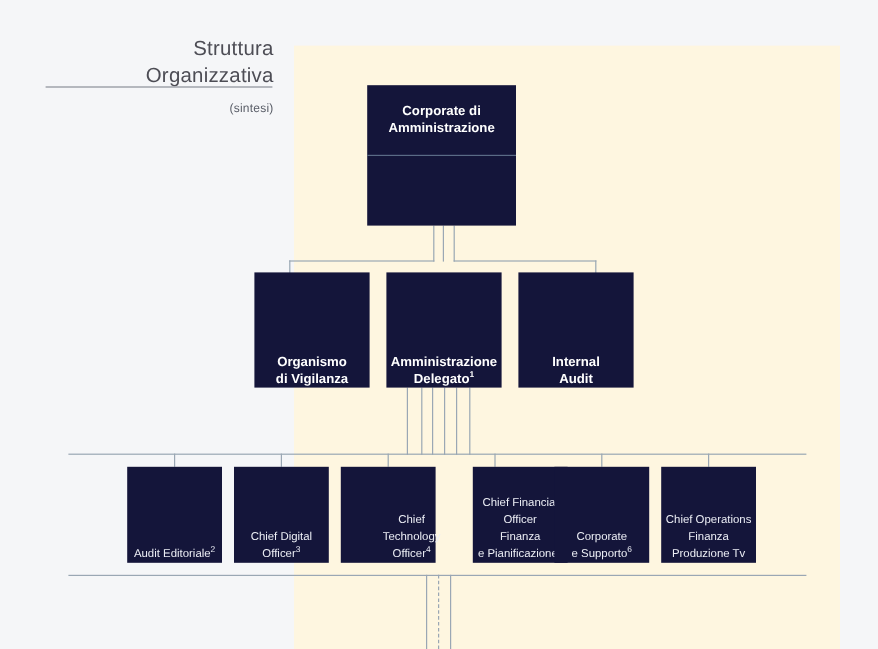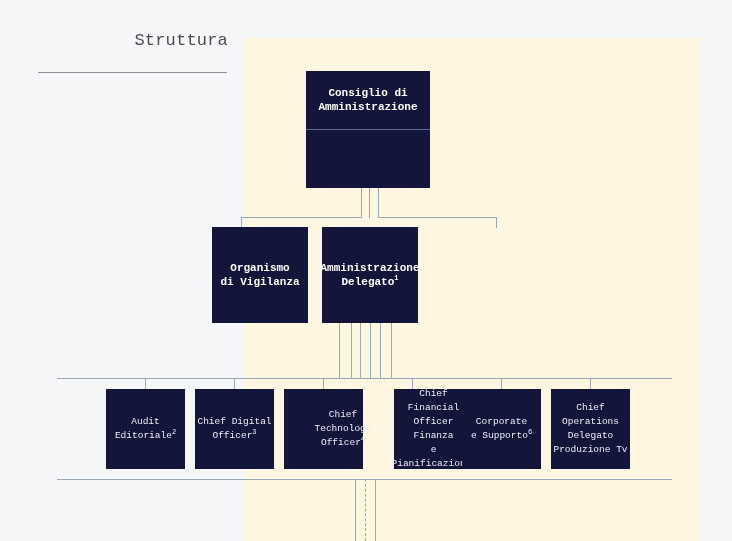"Struttura" #chart-root { font-family: Liberation Mono, monospace -> none }
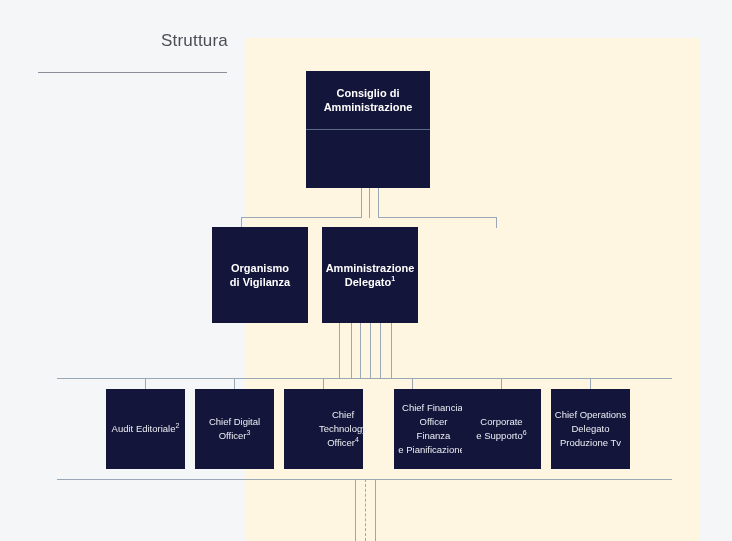"Organizzativa" div.title-line { html: none -> <div>Organizzativa</div> }
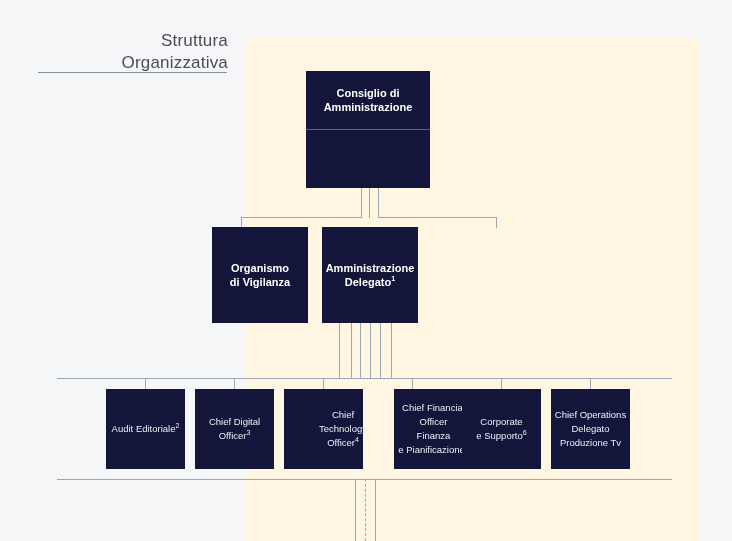"(sintesi)" div.subtitle { html: none -> <div>(sintesi)</div> }
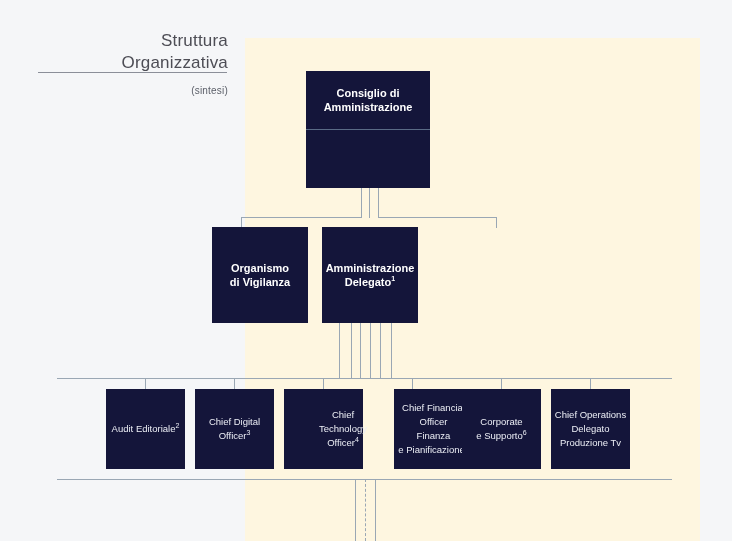"Consiglio di" div.sect-a { text: Consiglio -> Corporate }
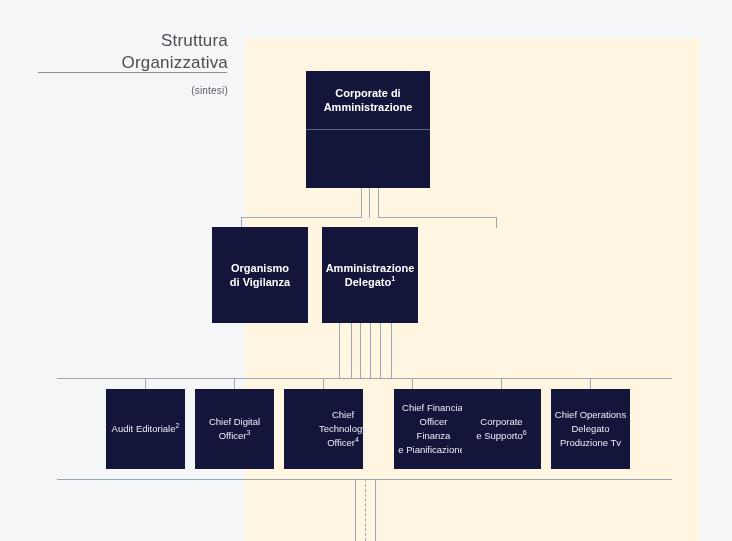"Organismo" .node { justify-content: center -> flex-end }
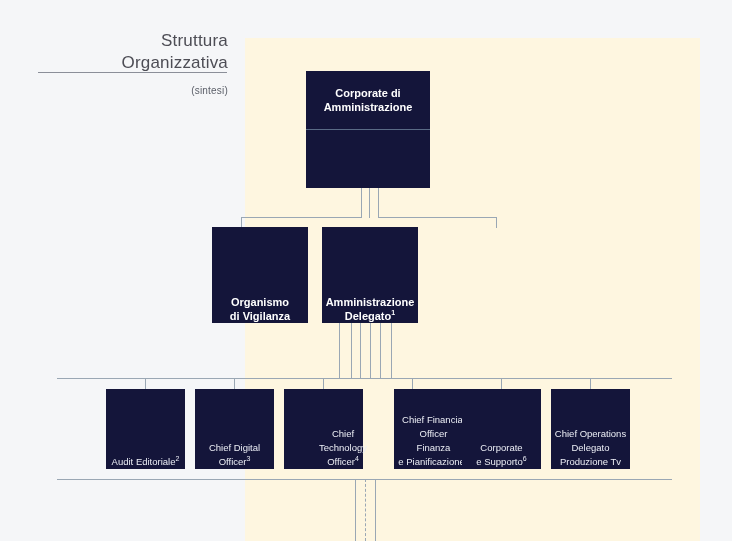"Internal" div.node { html: none -> <div> <span>Internal Audit</span> </div> }
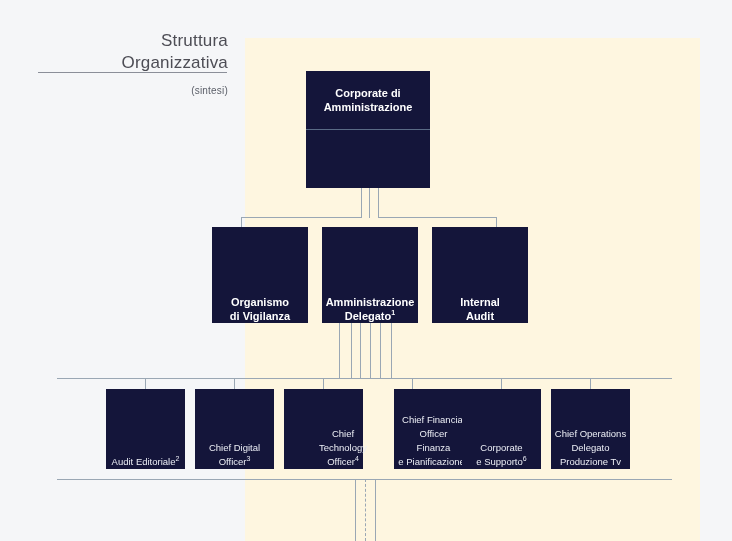"Chief Operations" span { text: Delegato -> Finanza }
